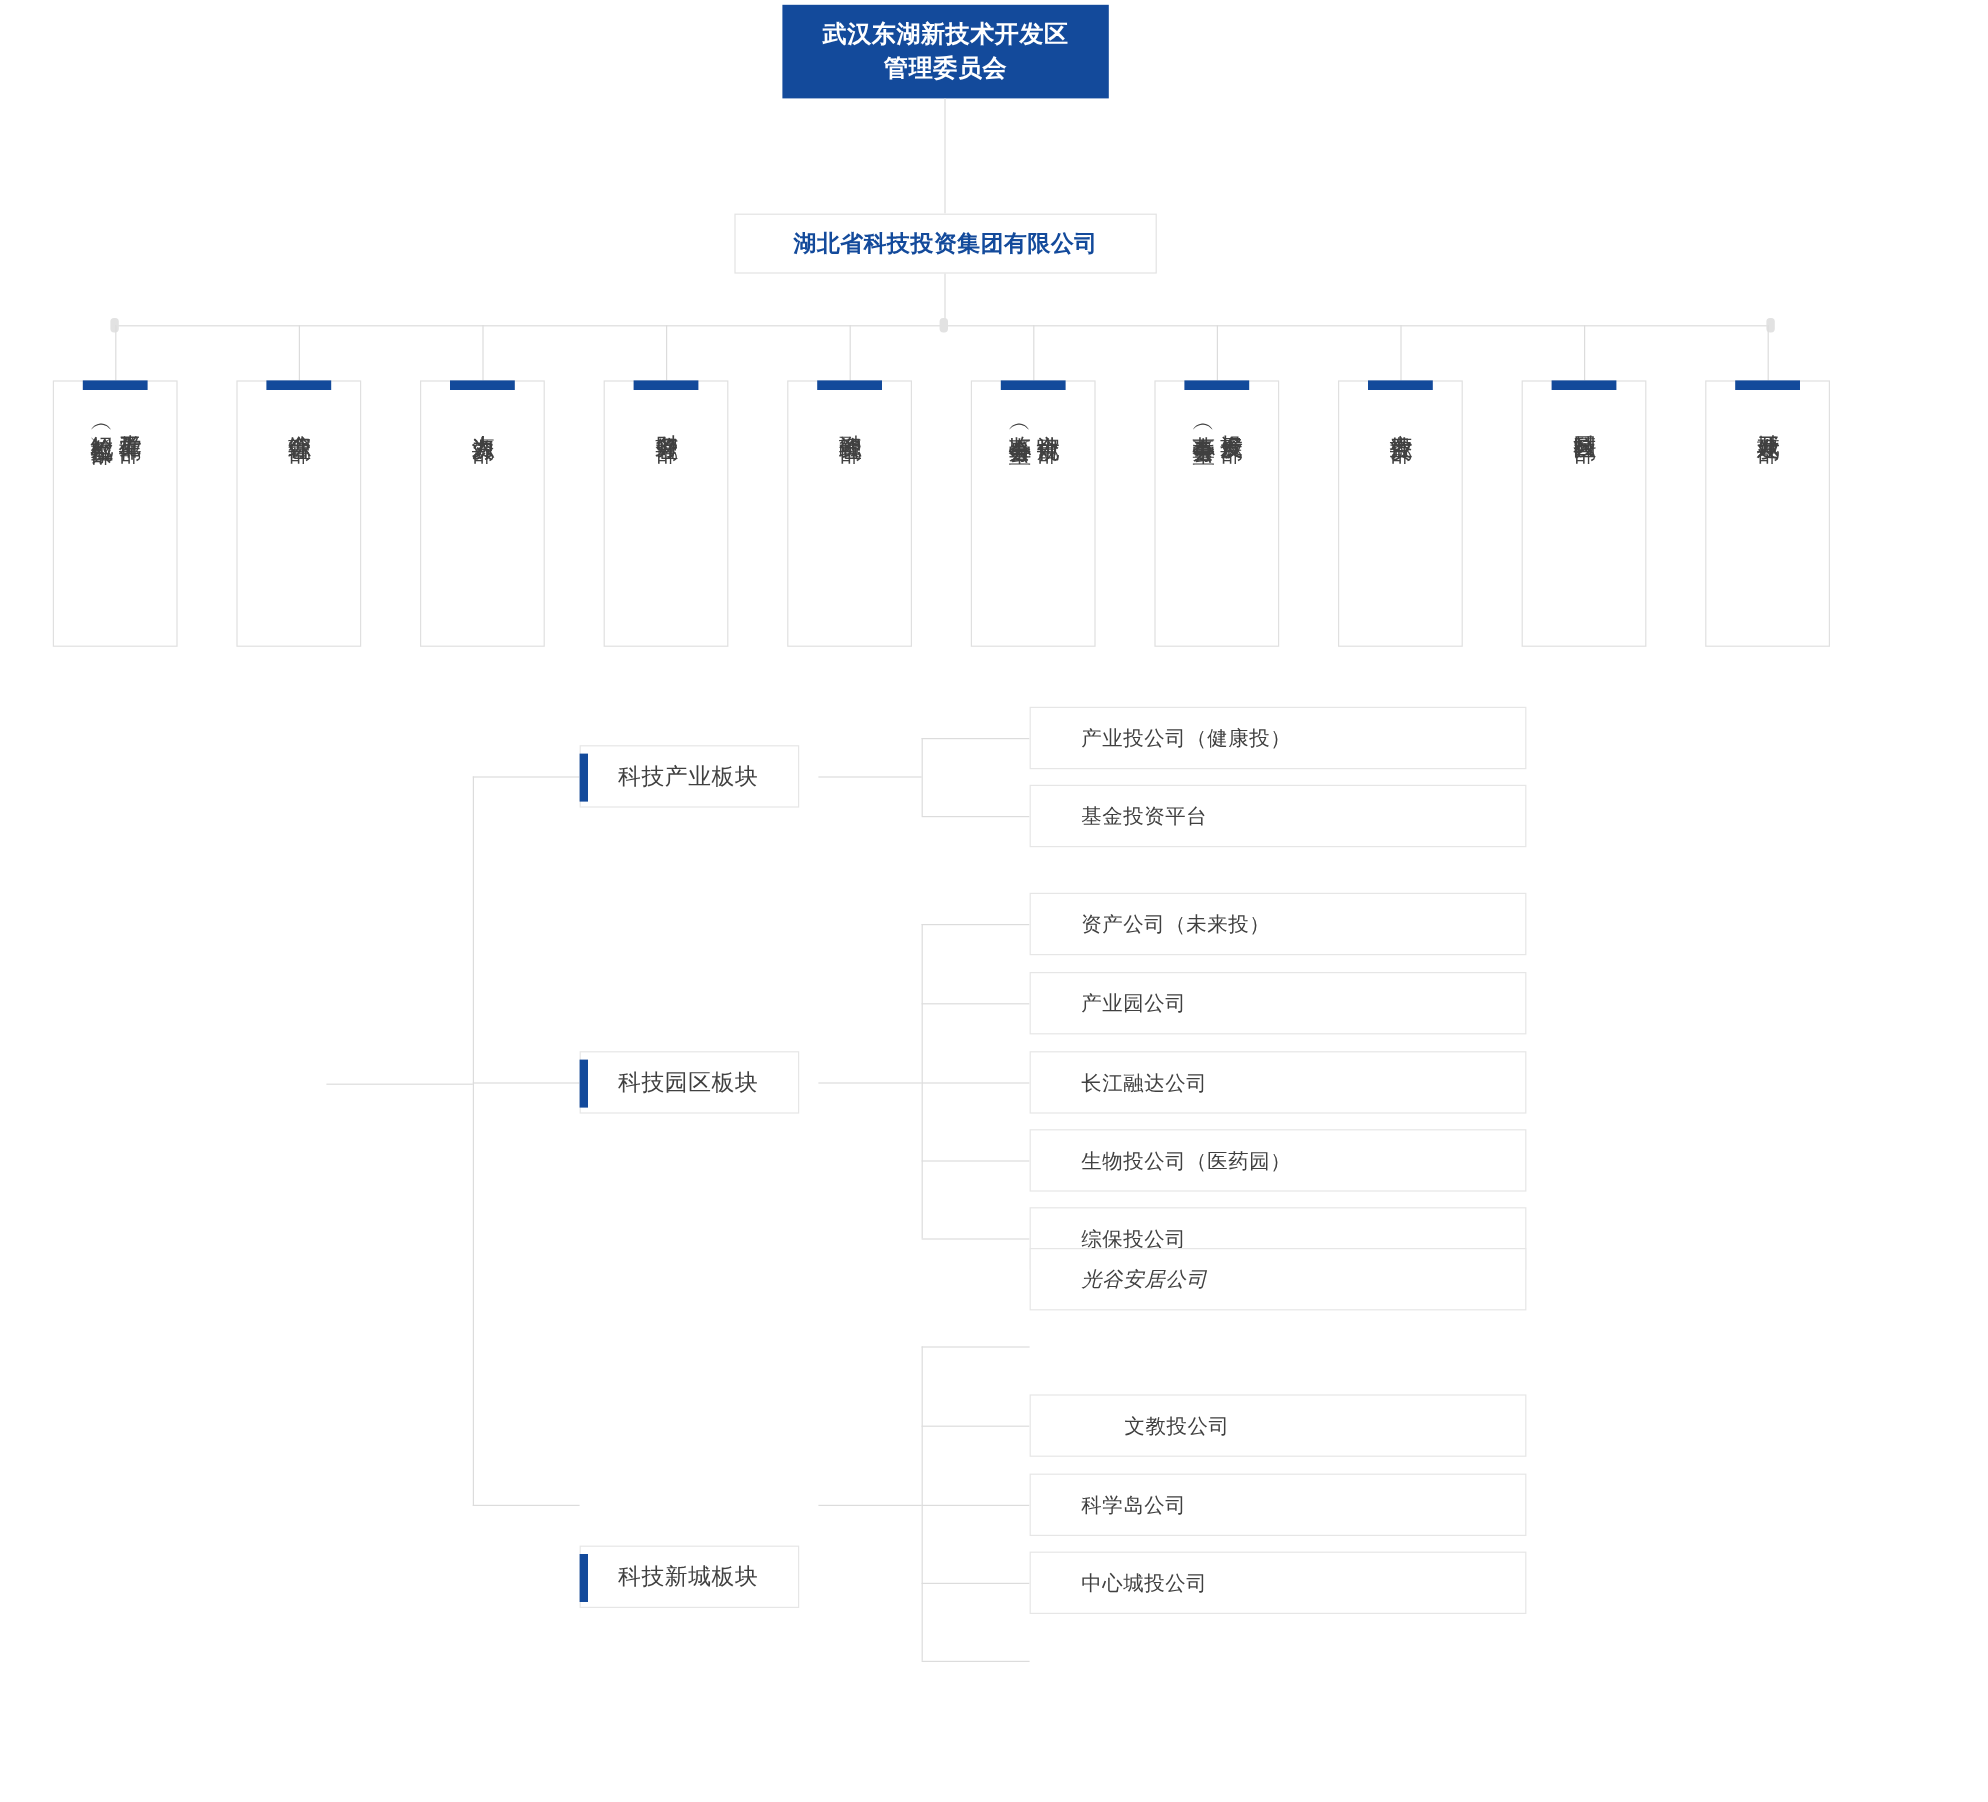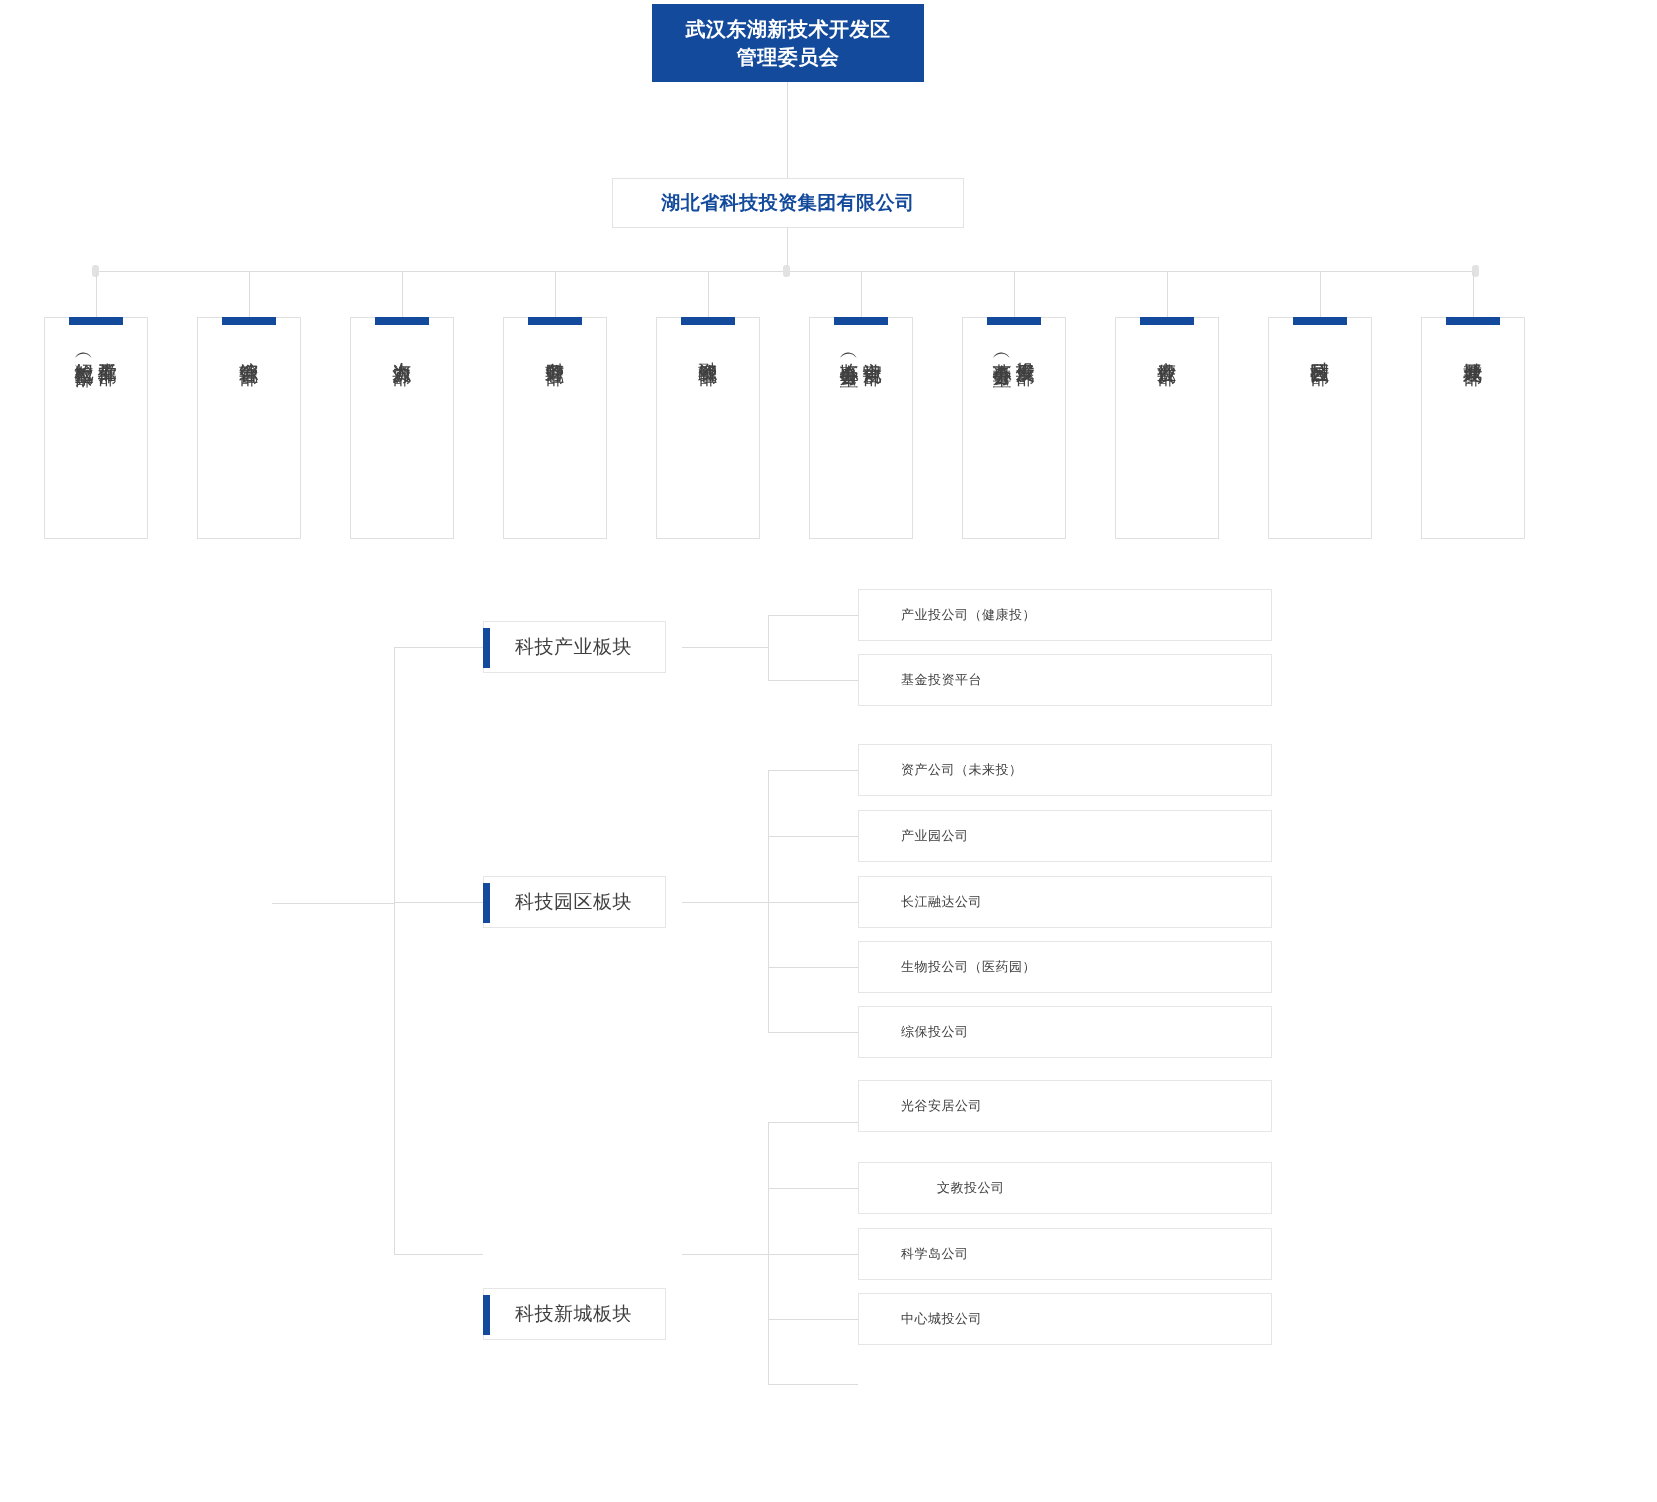"产业投公司（健康投）" .co-box .lbl { font-size: 13px -> 17px }
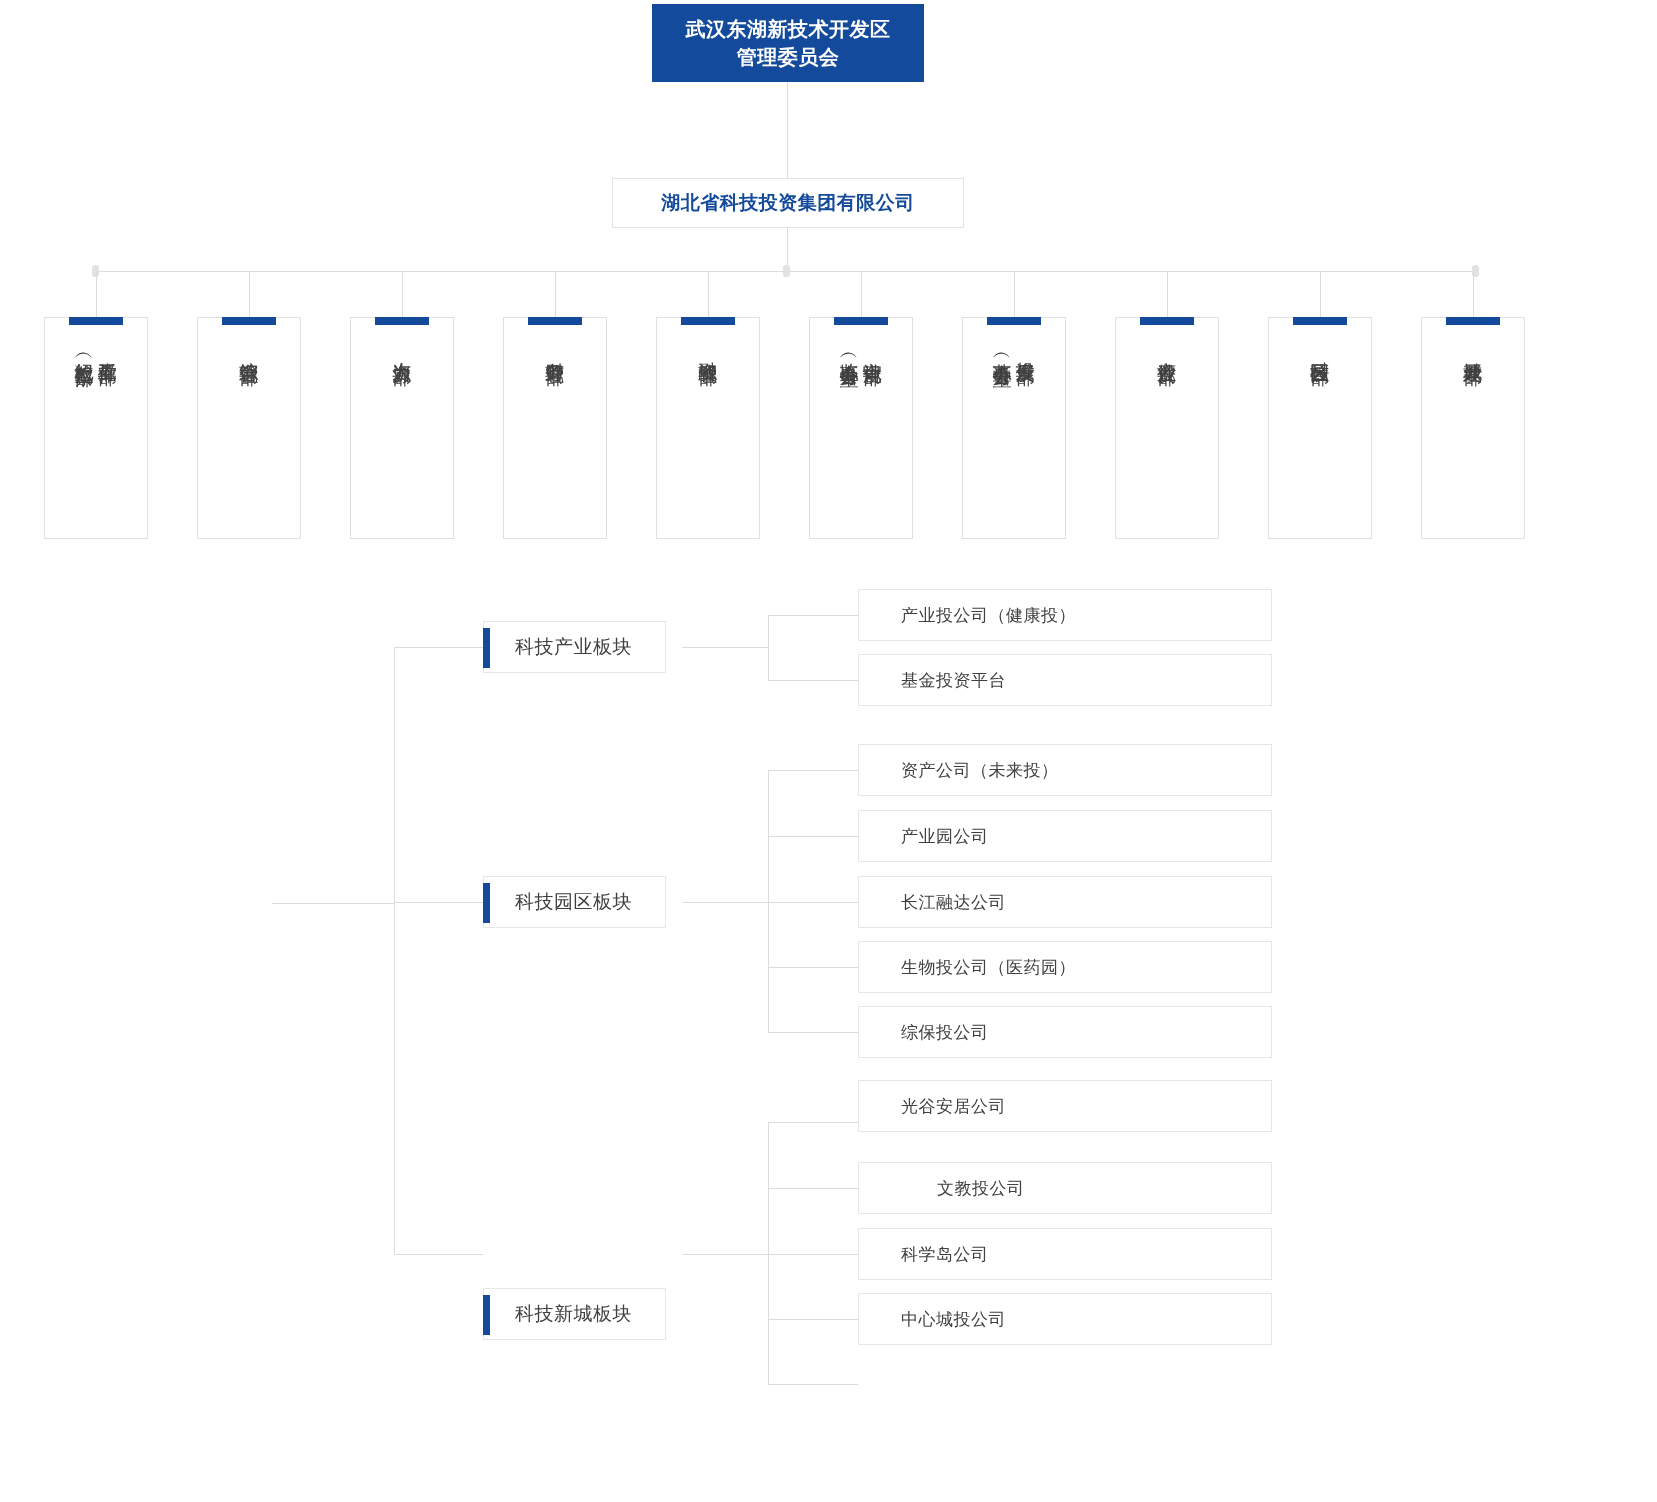"光谷安居公司" div.co-box { font-style: none -> italic; top: 1080px -> 1040px }
